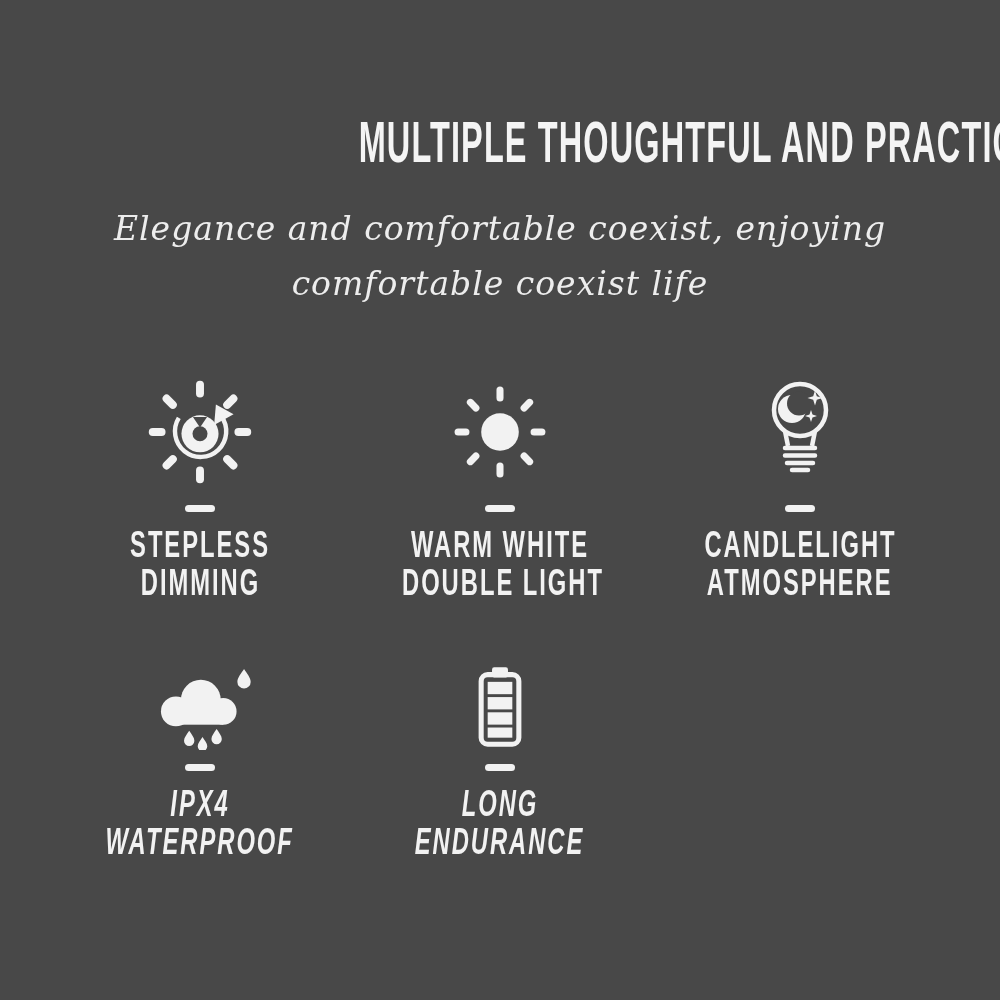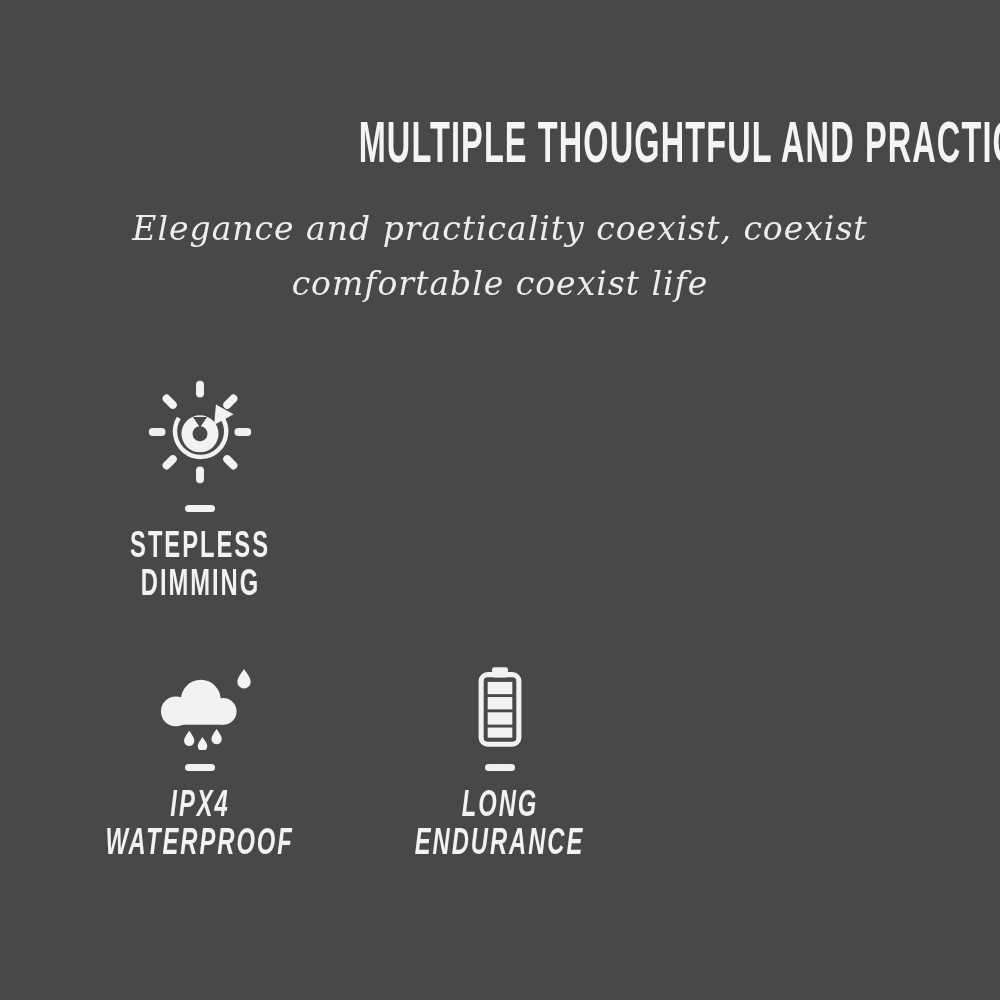"Elegance and practicality coexist," div { text: practicality coexist, coexist -> comfortable coexist, enjoying }
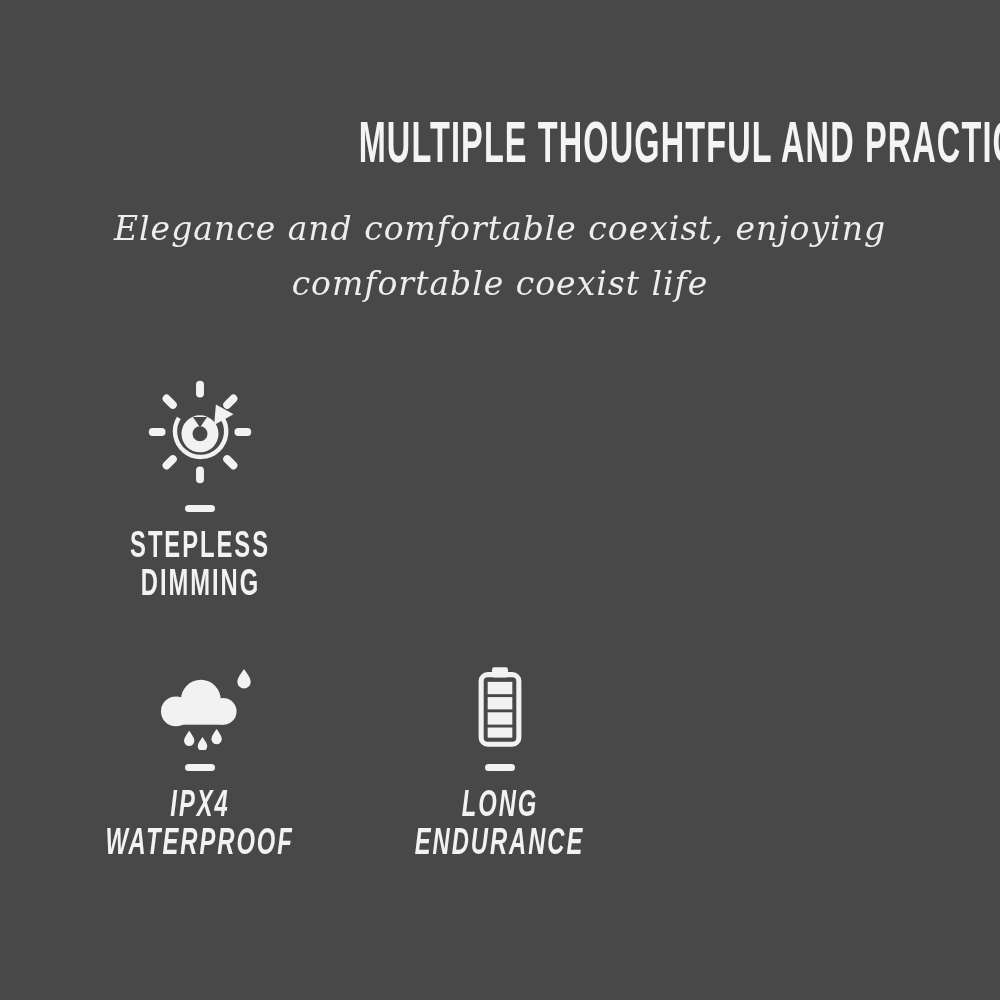"WARM WHITE" div.cell { html: none -> <div> <div> <svg> <g> <rect></rect> <rect></rect> <rect></rect> <rect></rect> <rect></rect> <rect></rect> <rect></rect> <rect></rect> <circle></circle> </g> </svg> </div> <div></div> <div>WARM WHITE</div> <div>DOUBLE LIGHT</div> </div> }
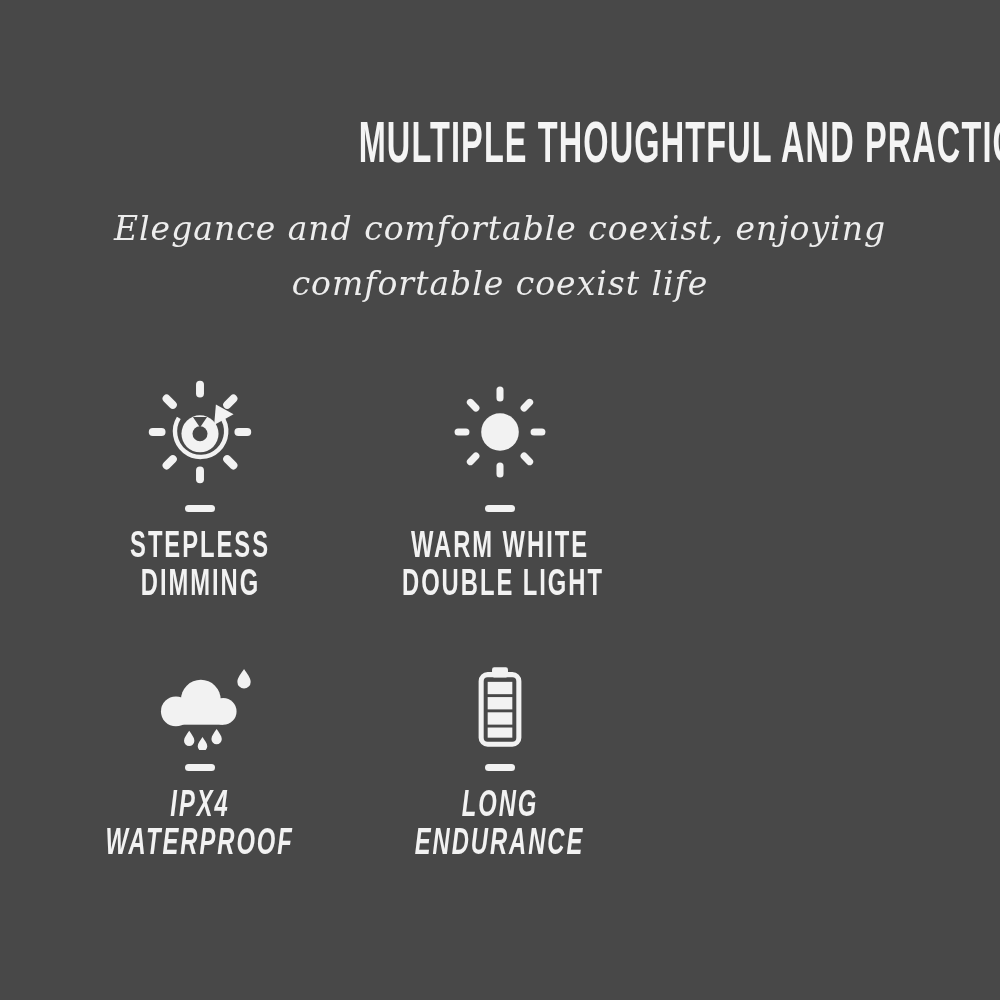"CANDLELIGHT" div.cell { html: none -> <div> <div> <svg> <circle></circle> <path></path> <path></path> <path></path> <circle></circle> <circle></circle> <path></path> <path></path> </svg> </div> <div></div> <div>CANDLELIGHT</div> <div>ATMOSPHERE</div> </div> }
